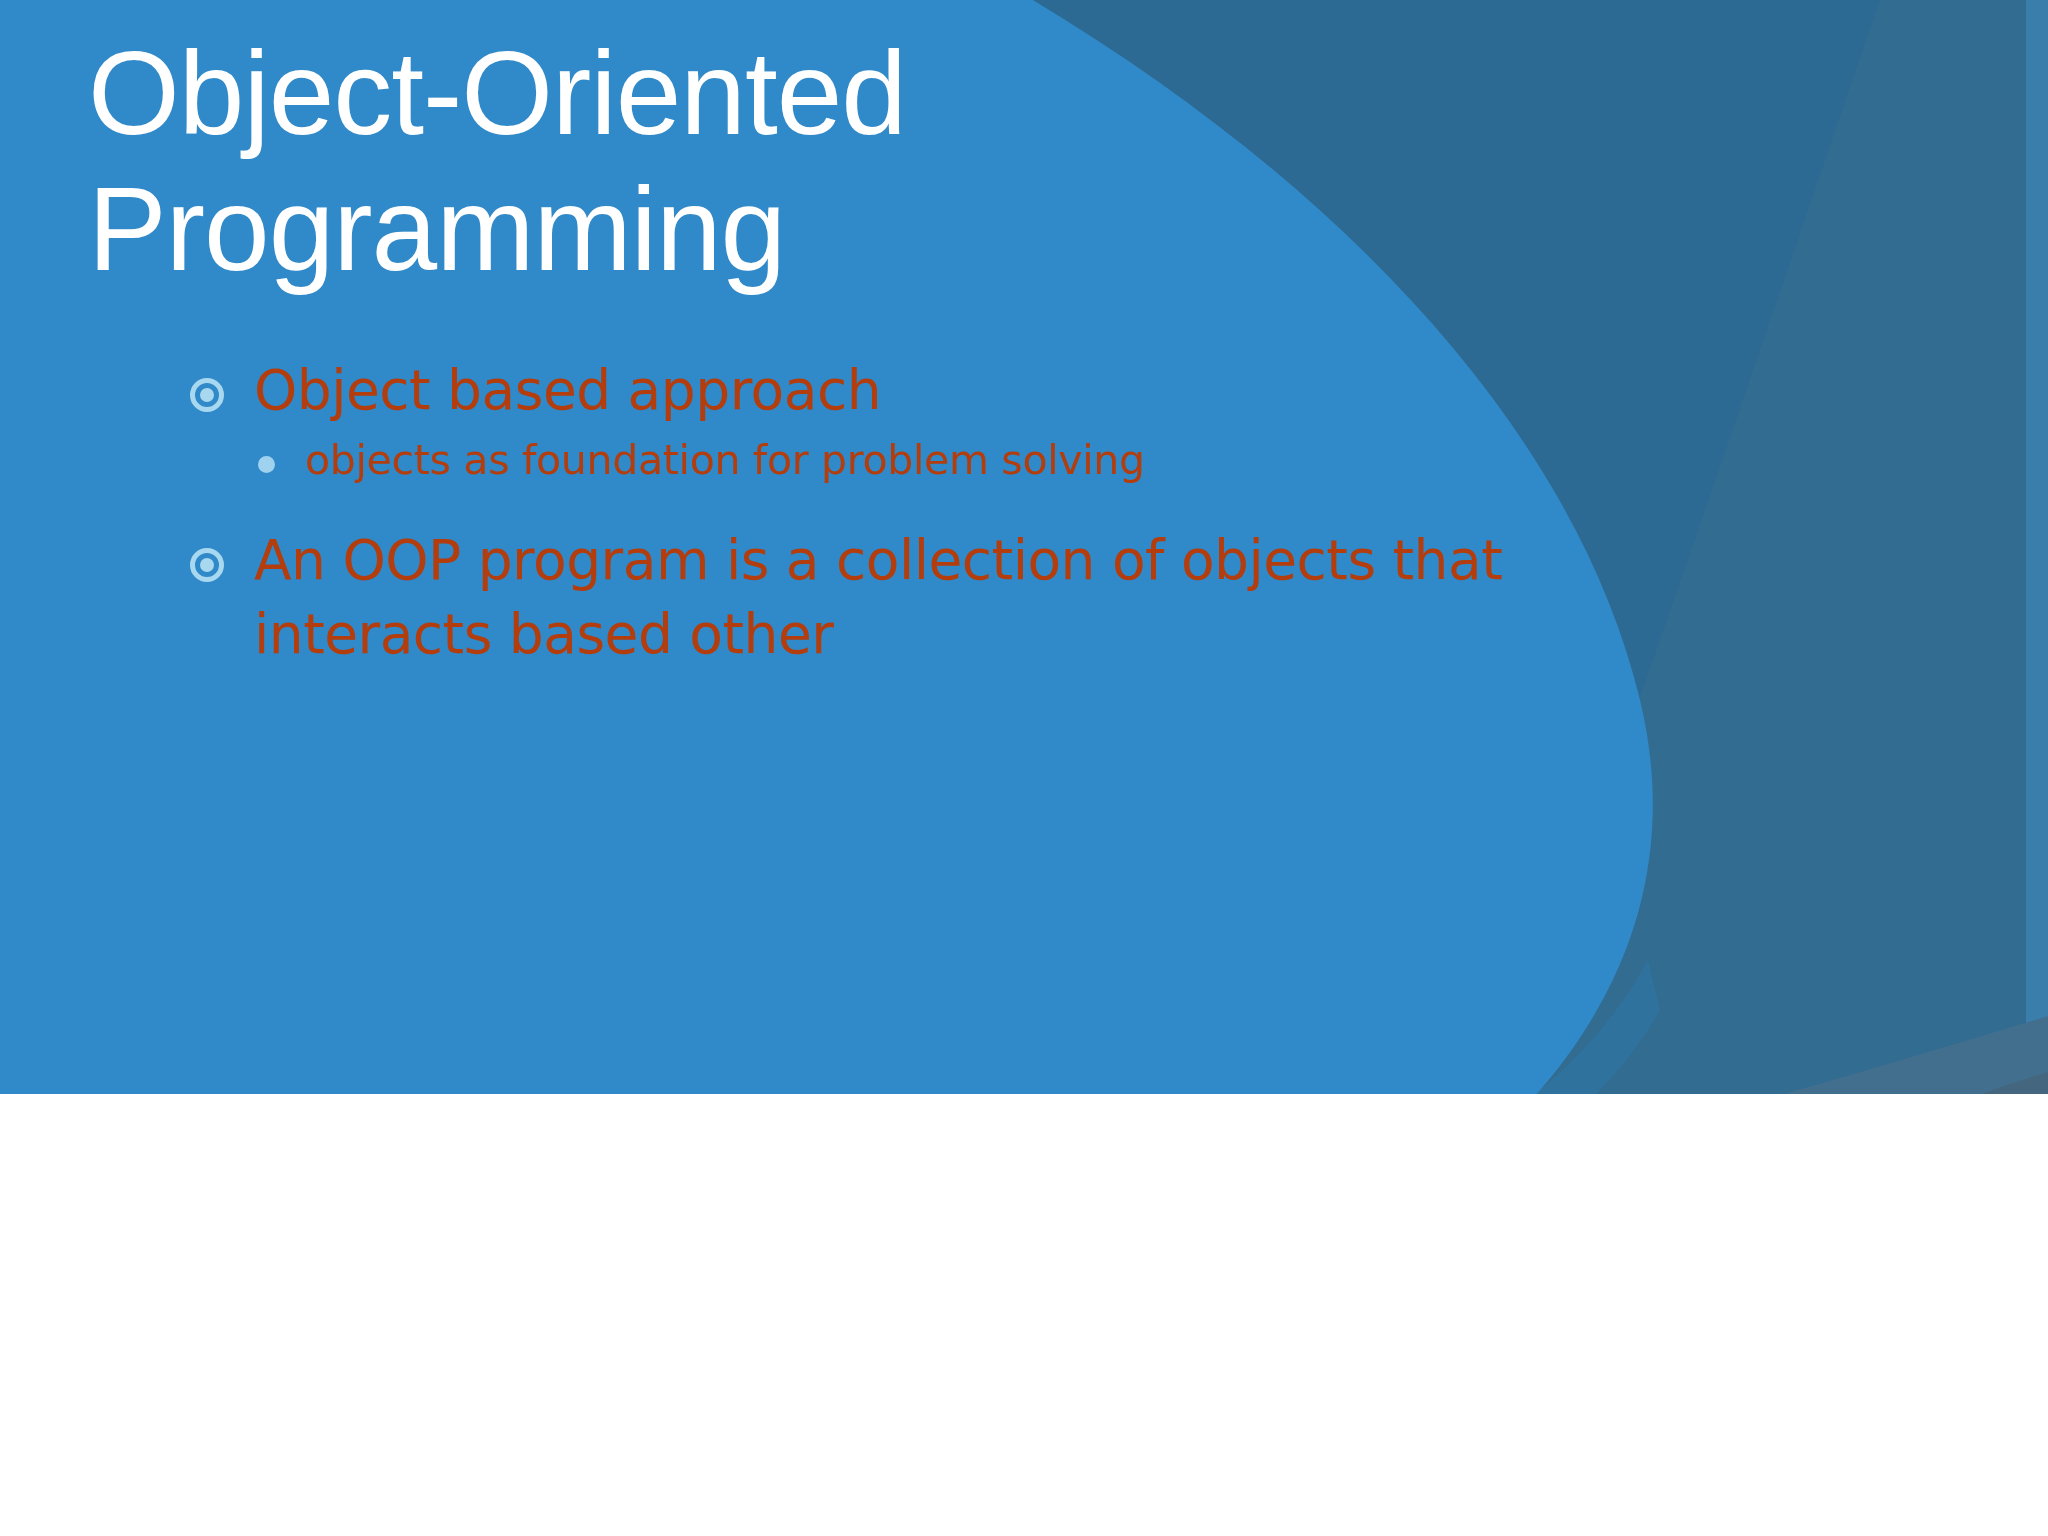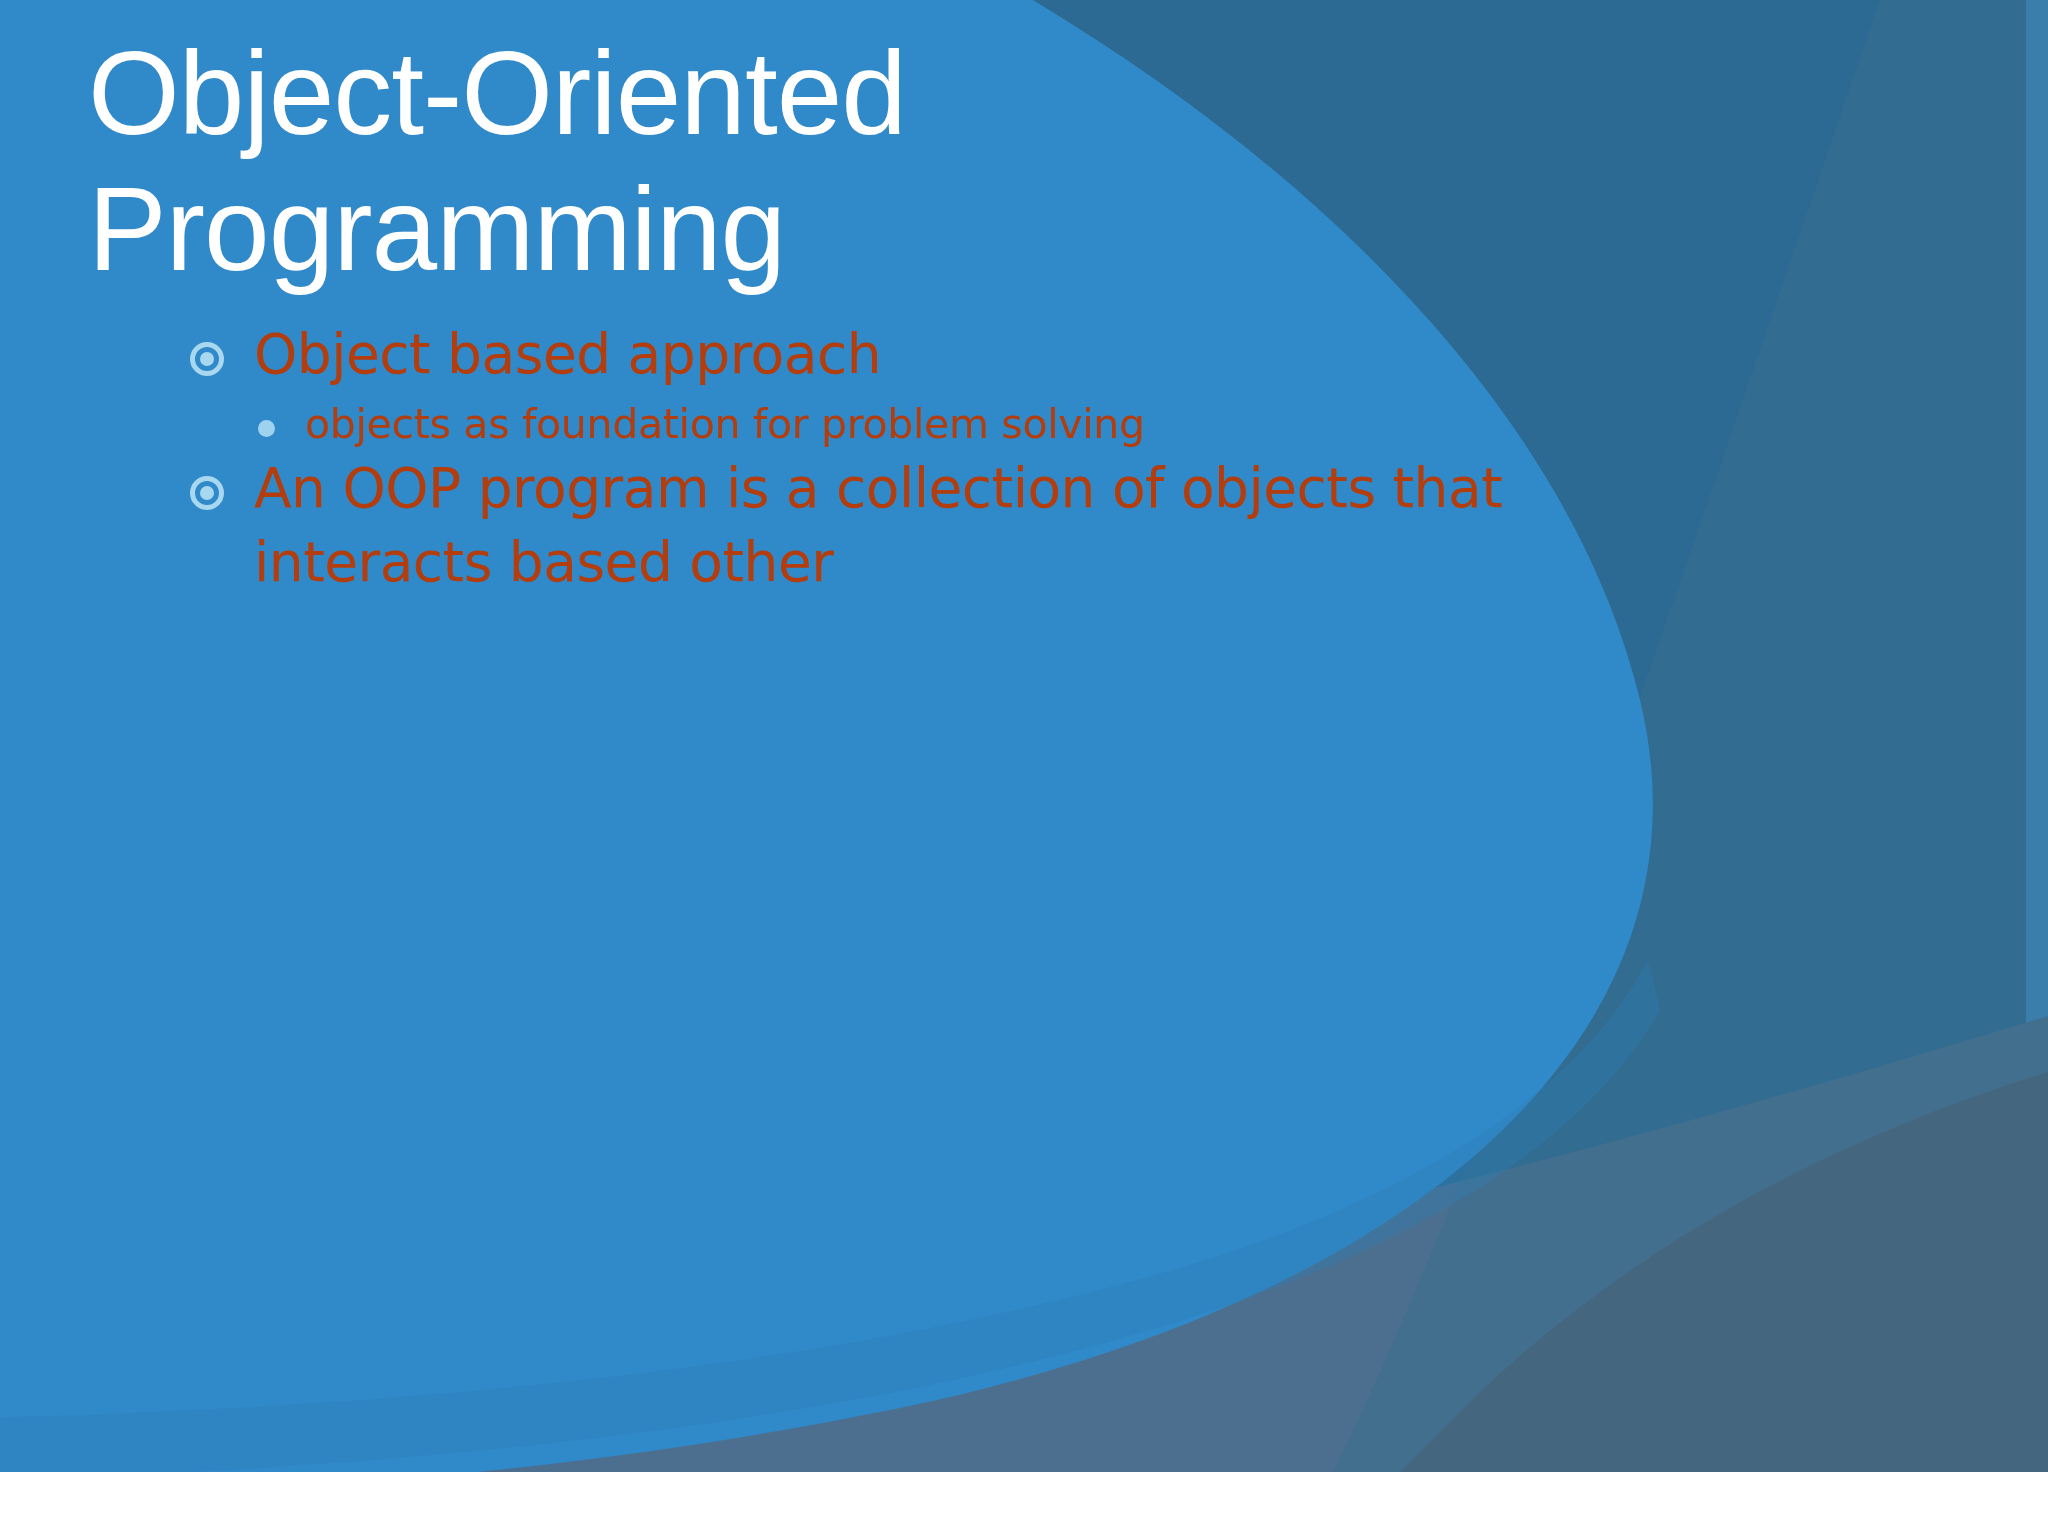"Object-Oriented" #slide { height: 1472px -> 1094px }
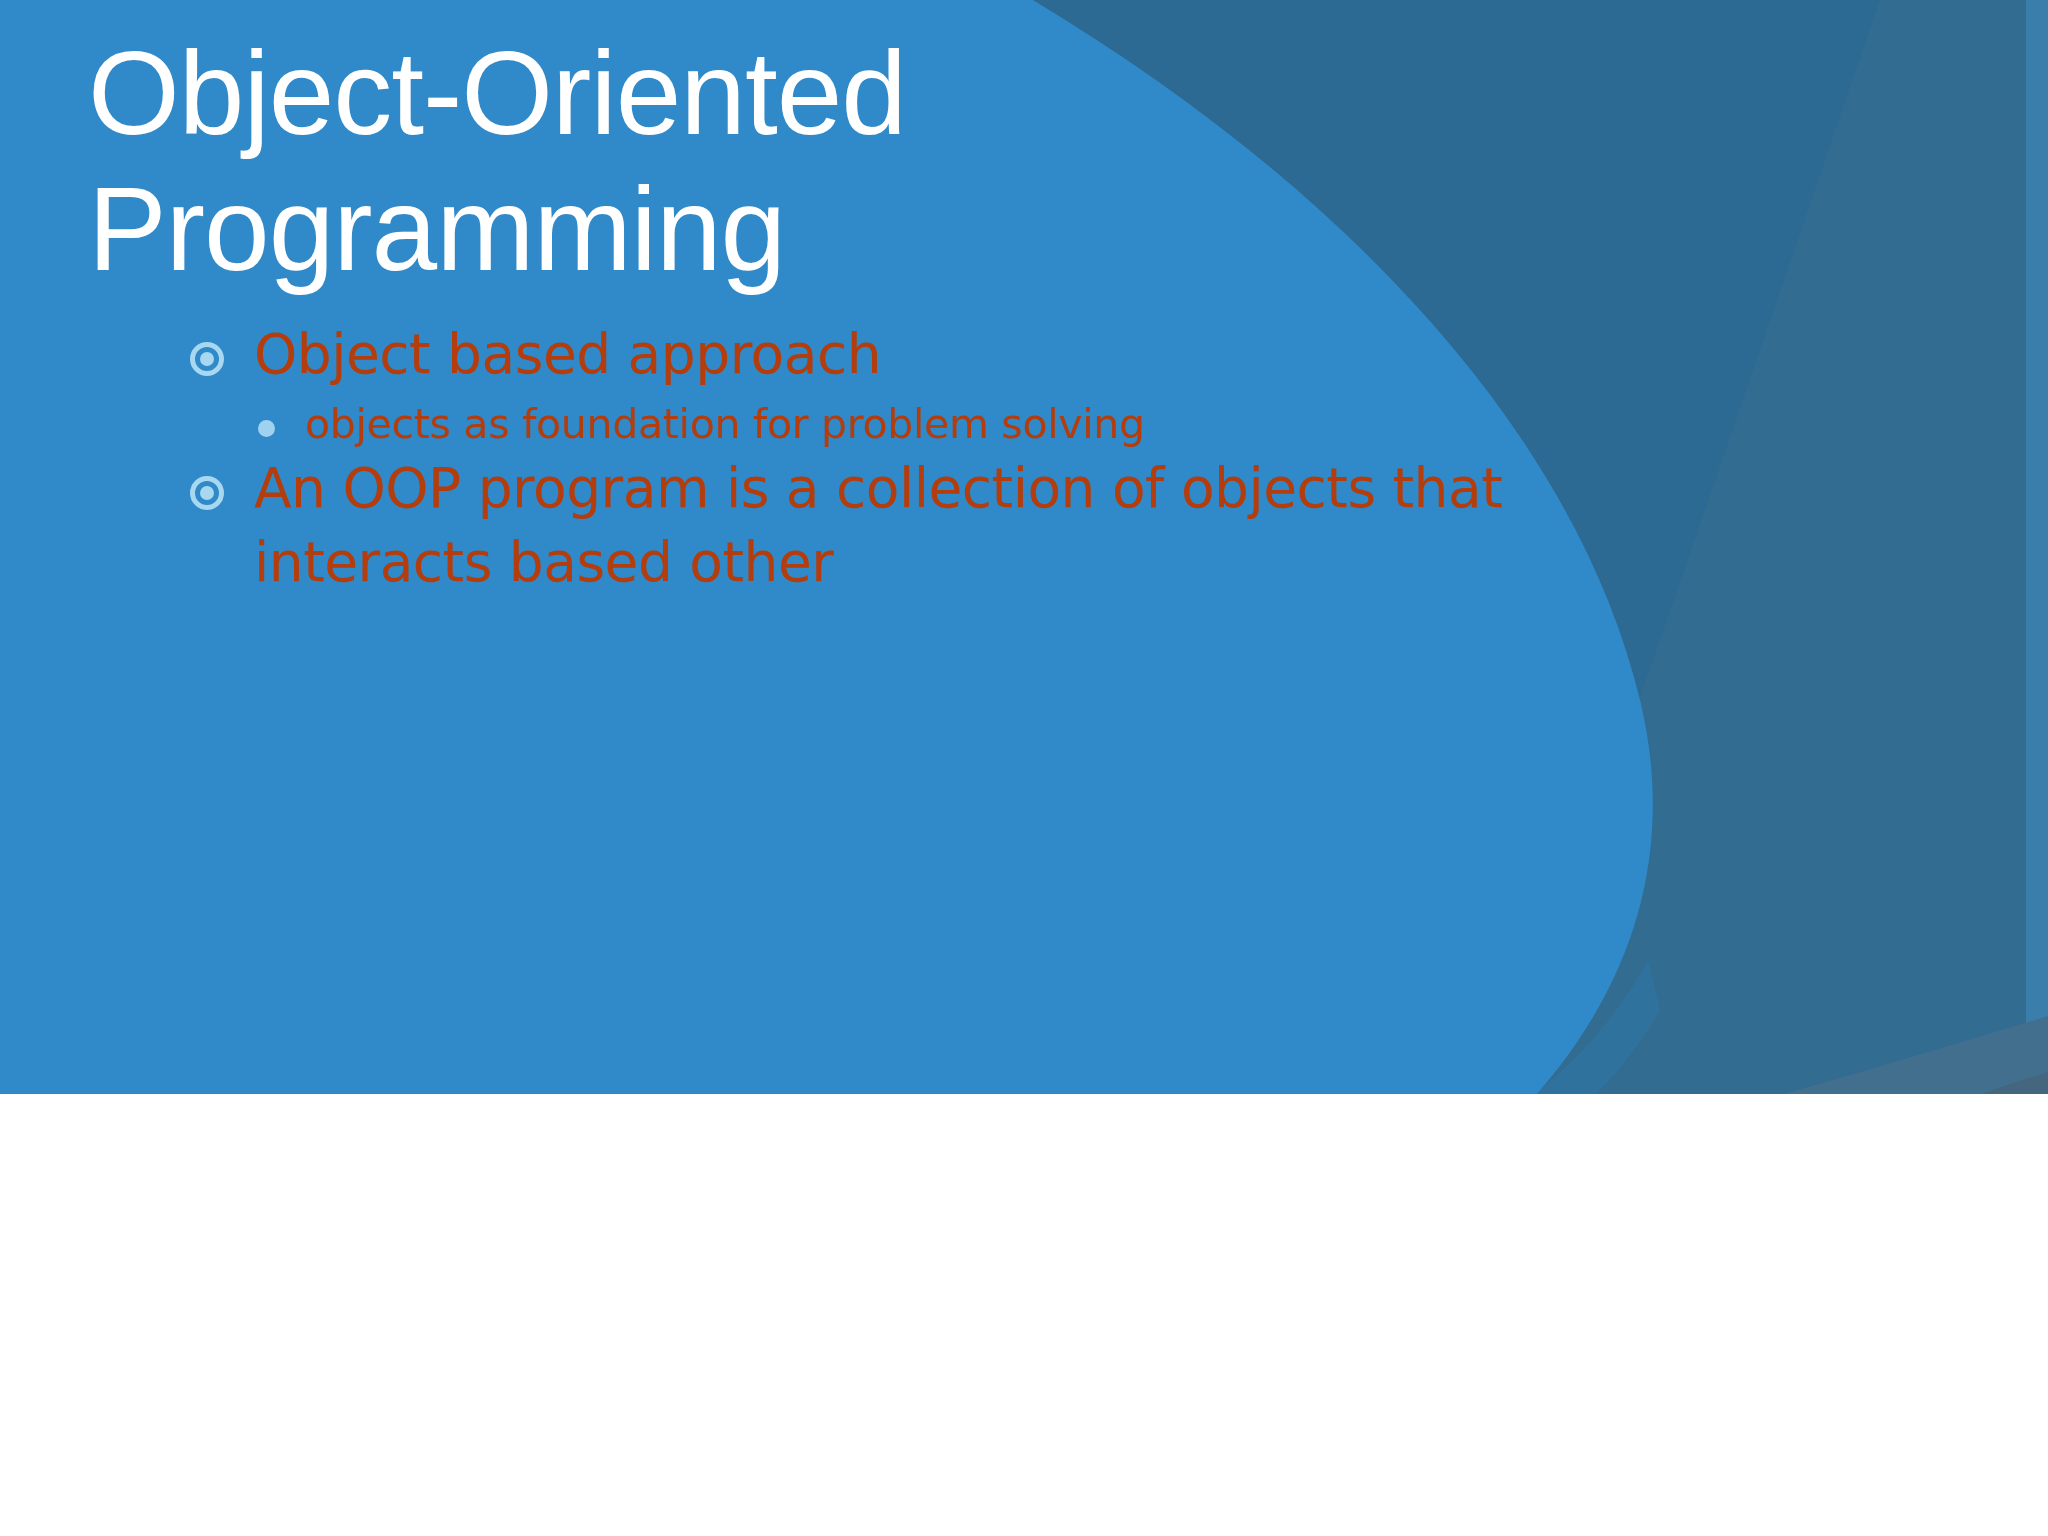"Object based approach" .bullet-row.level-1 { margin-top: none -> 36px }
